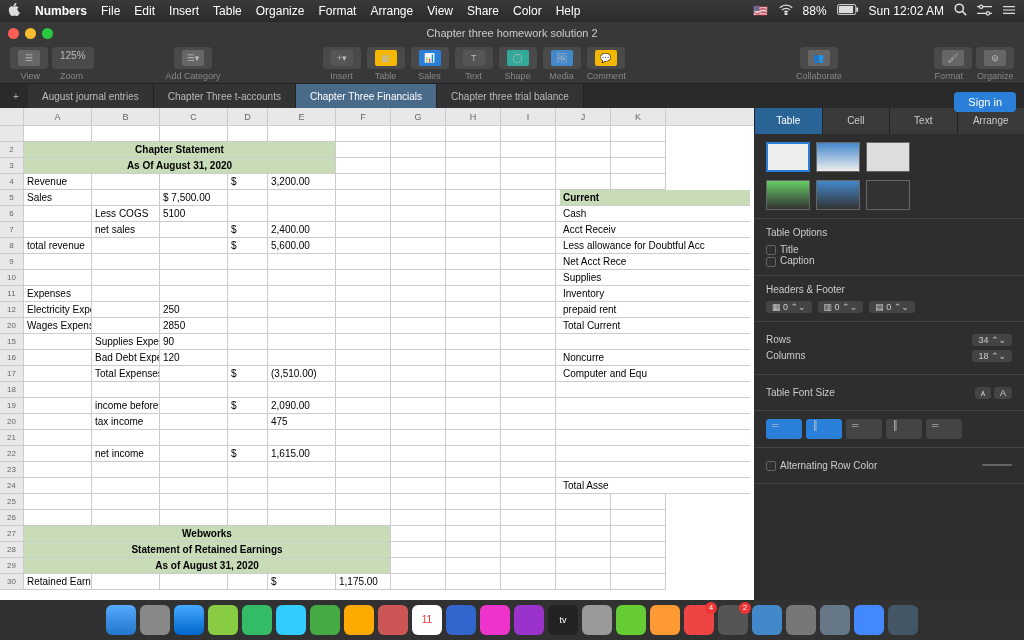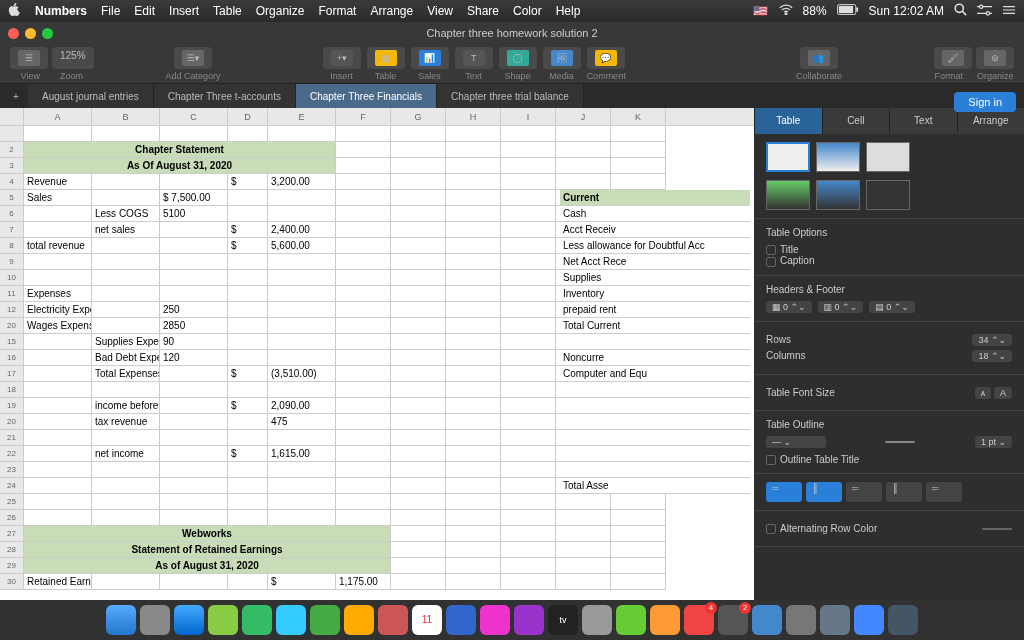"tax revenue" div.c { text: revenue -> income }
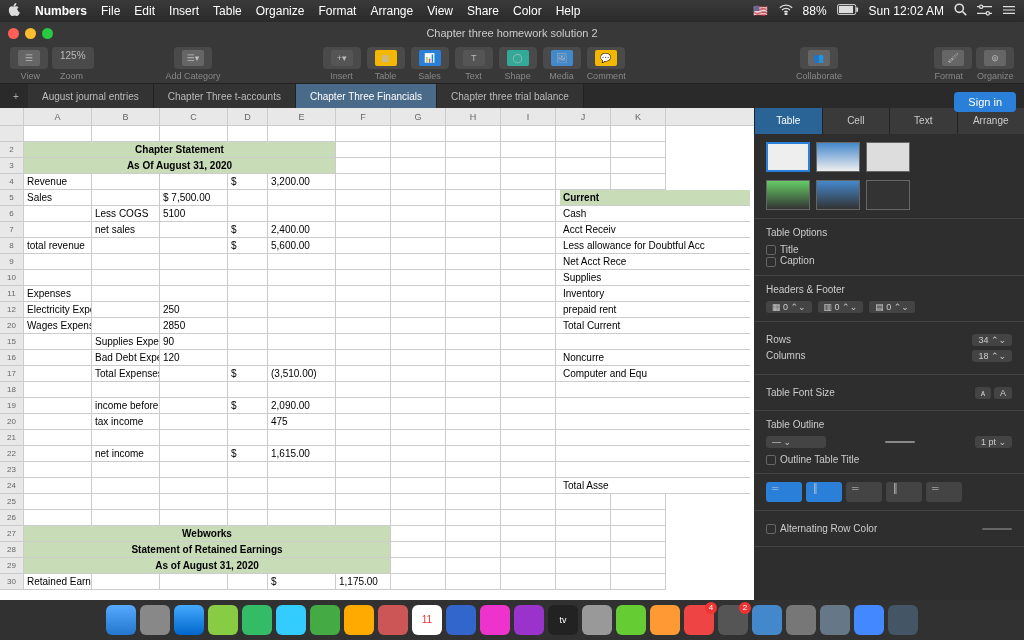"Table Outline" div.isection { html: <div> <div>Table Outline</div> <div> <span>— ⌄</span> <span></span> <span><span>1 pt</span> ⌄</span> </div> <div><span></span><span>Outline Table Title</span></div> </div> -> none }
